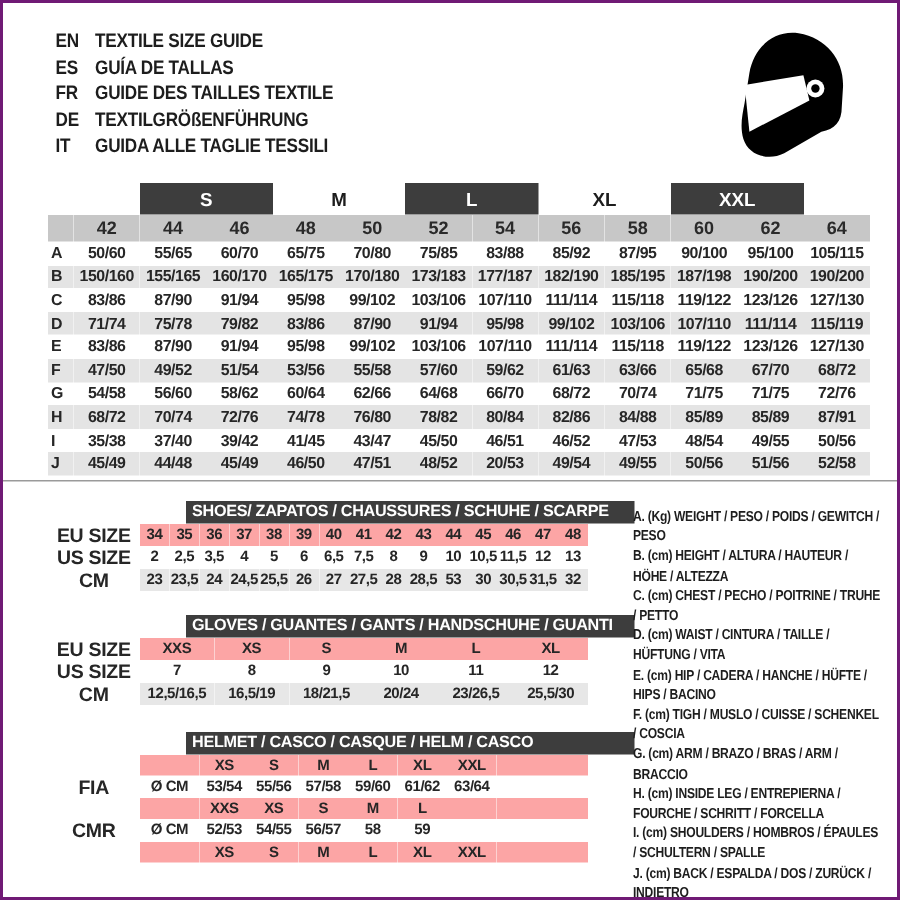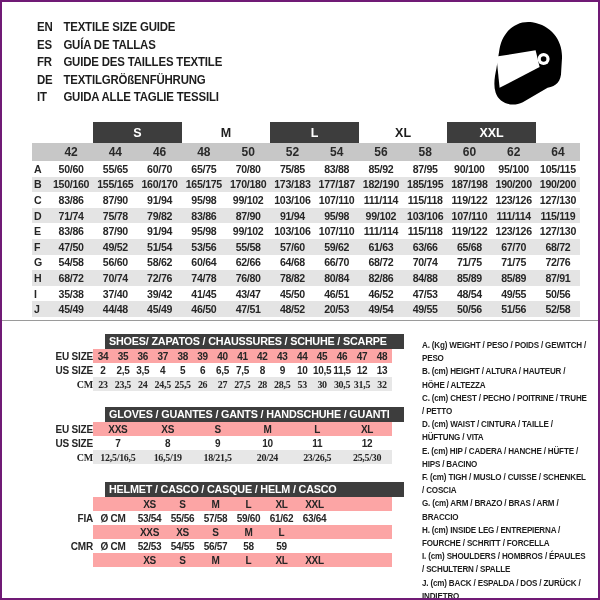"SHOES/ ZAPATOS / CHAUSSURES /" .ltitle { margin-left: 73px -> 92px }
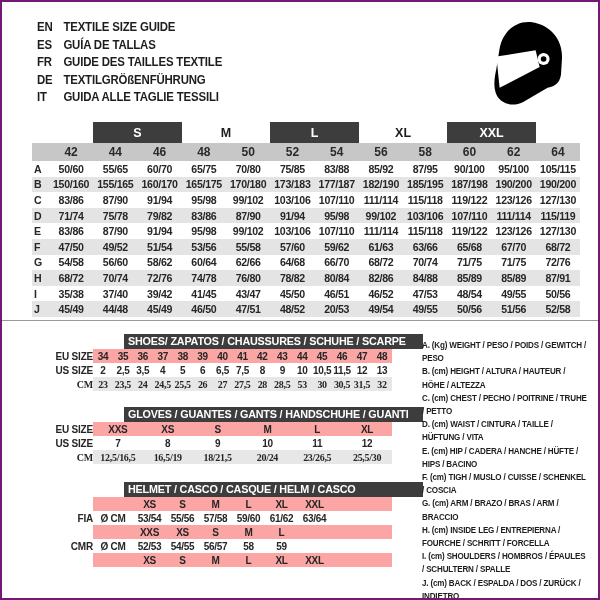"EU SIZE" .ltable td.outside { font-size: 10px -> 13px; text-align: right -> center }
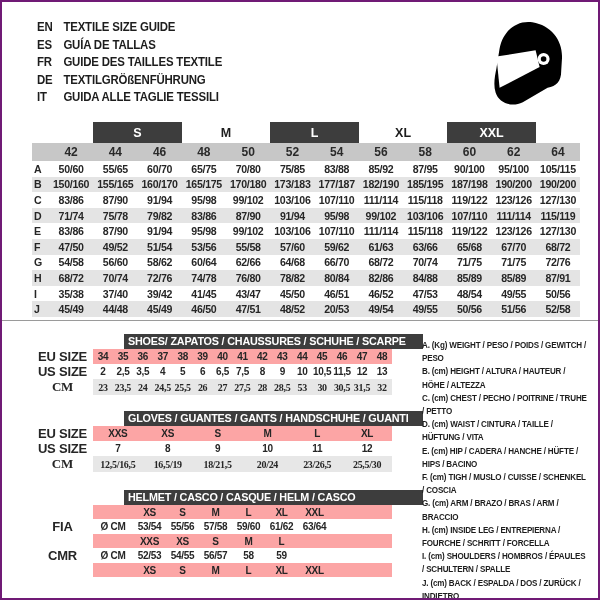"CM" tr.shade-b td { font-family: Liberation Serif, serif -> none }
